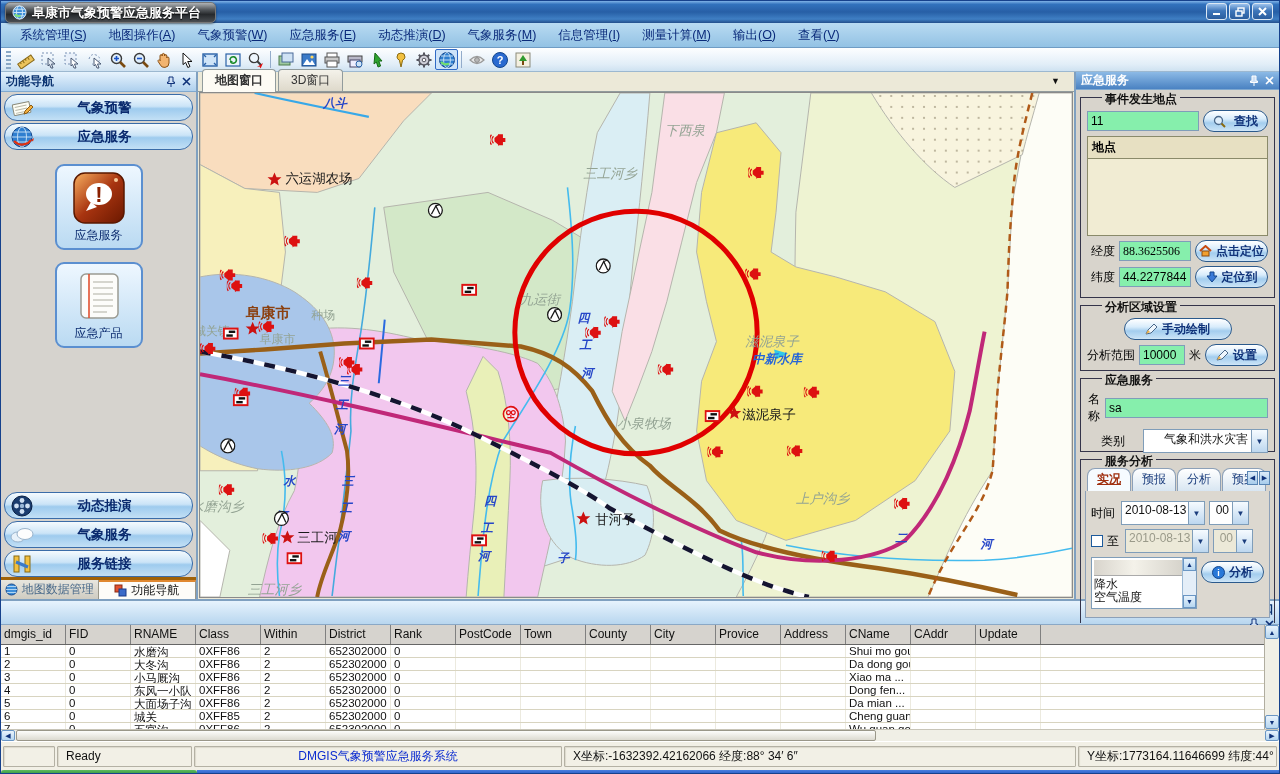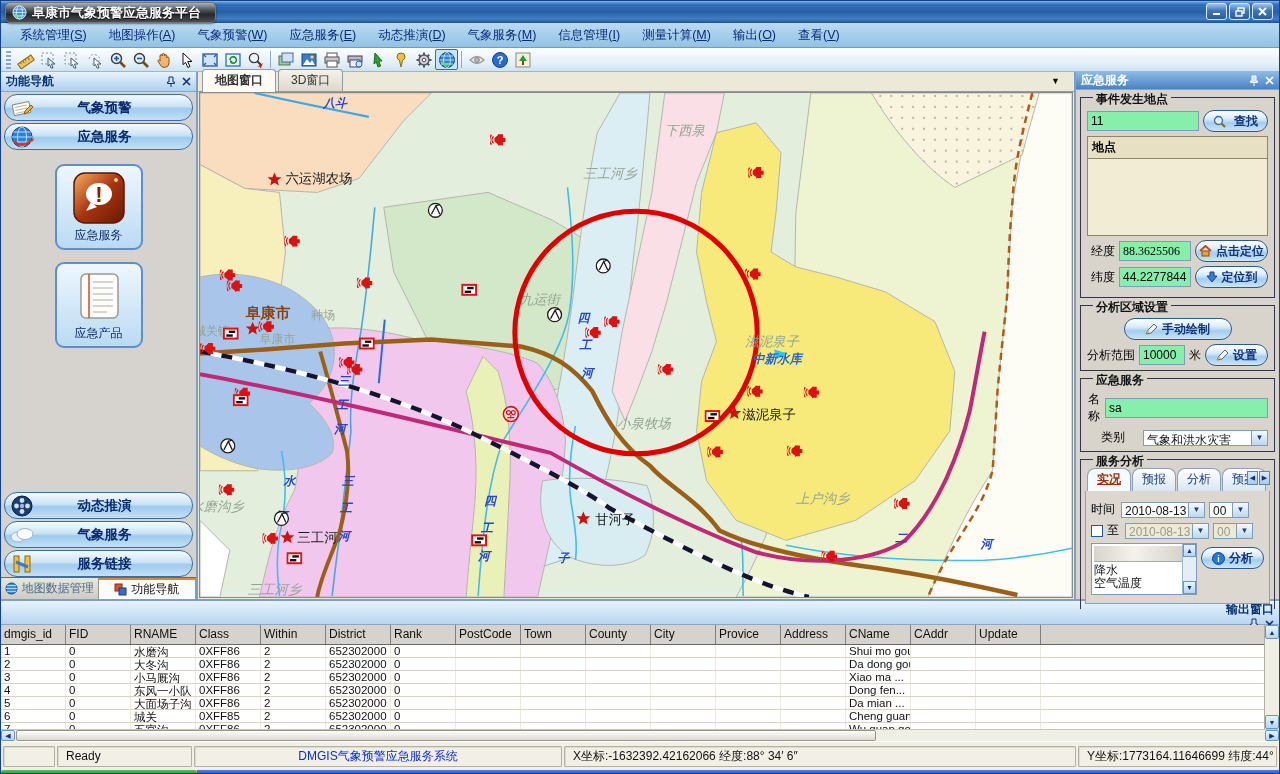"事件发生地点" .group-label { left: 12px -> 21px }
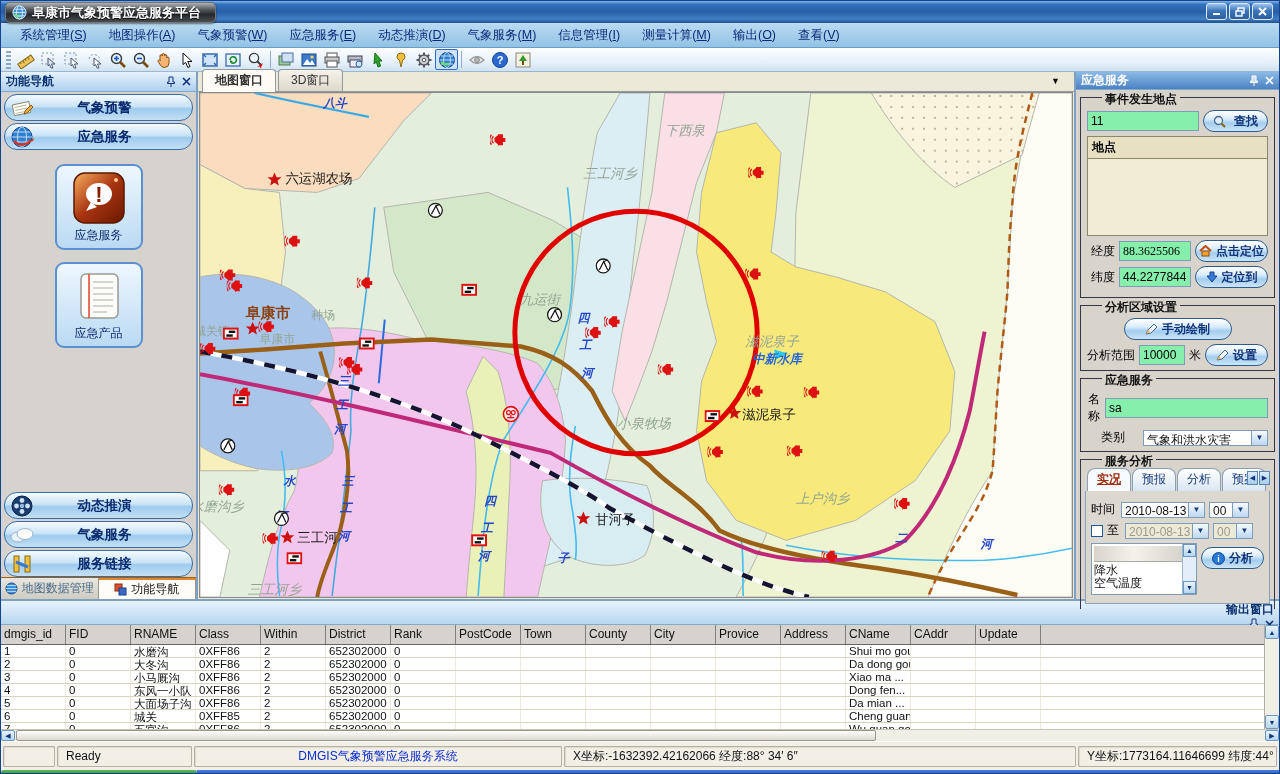"气象和洪水灾害" .combo { height: 16px -> 24px; text-align: none -> right }
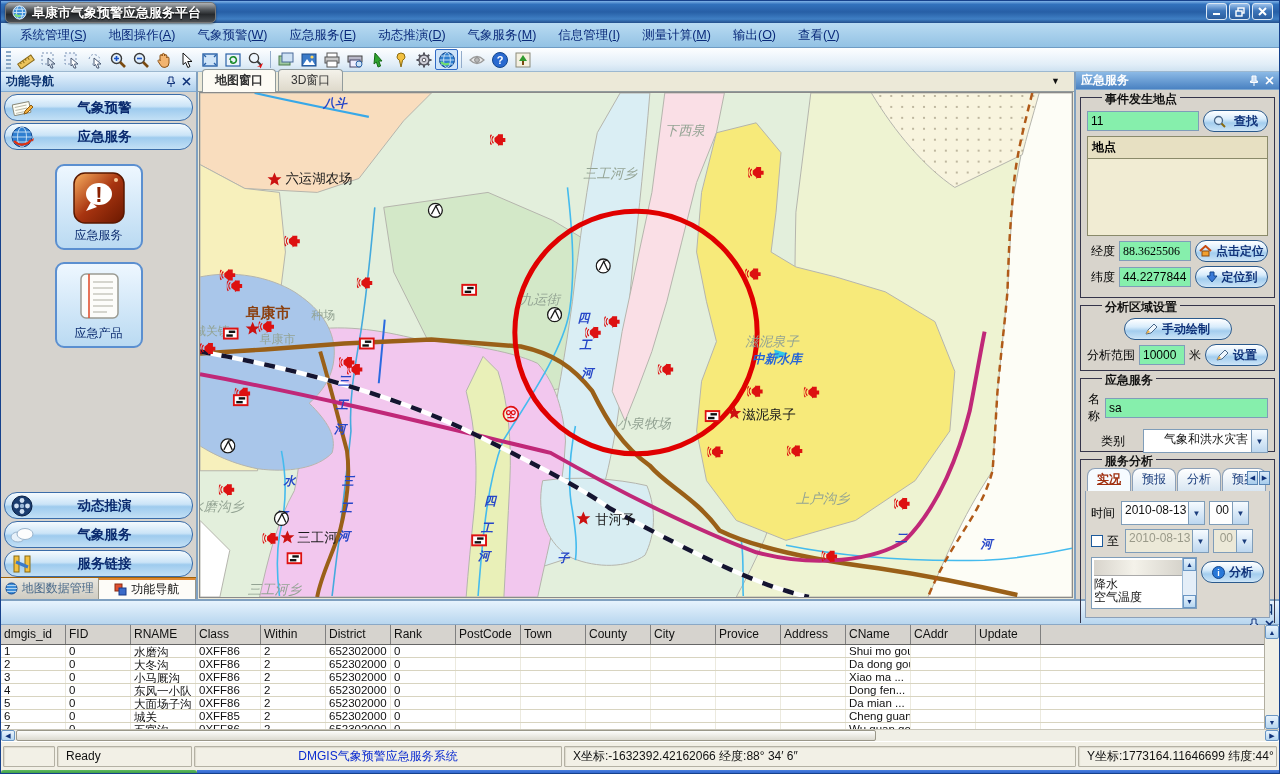"地图数据管理" .lp-tabs { border-top: 1px solid #a16207 -> 3px solid #a16207 }
